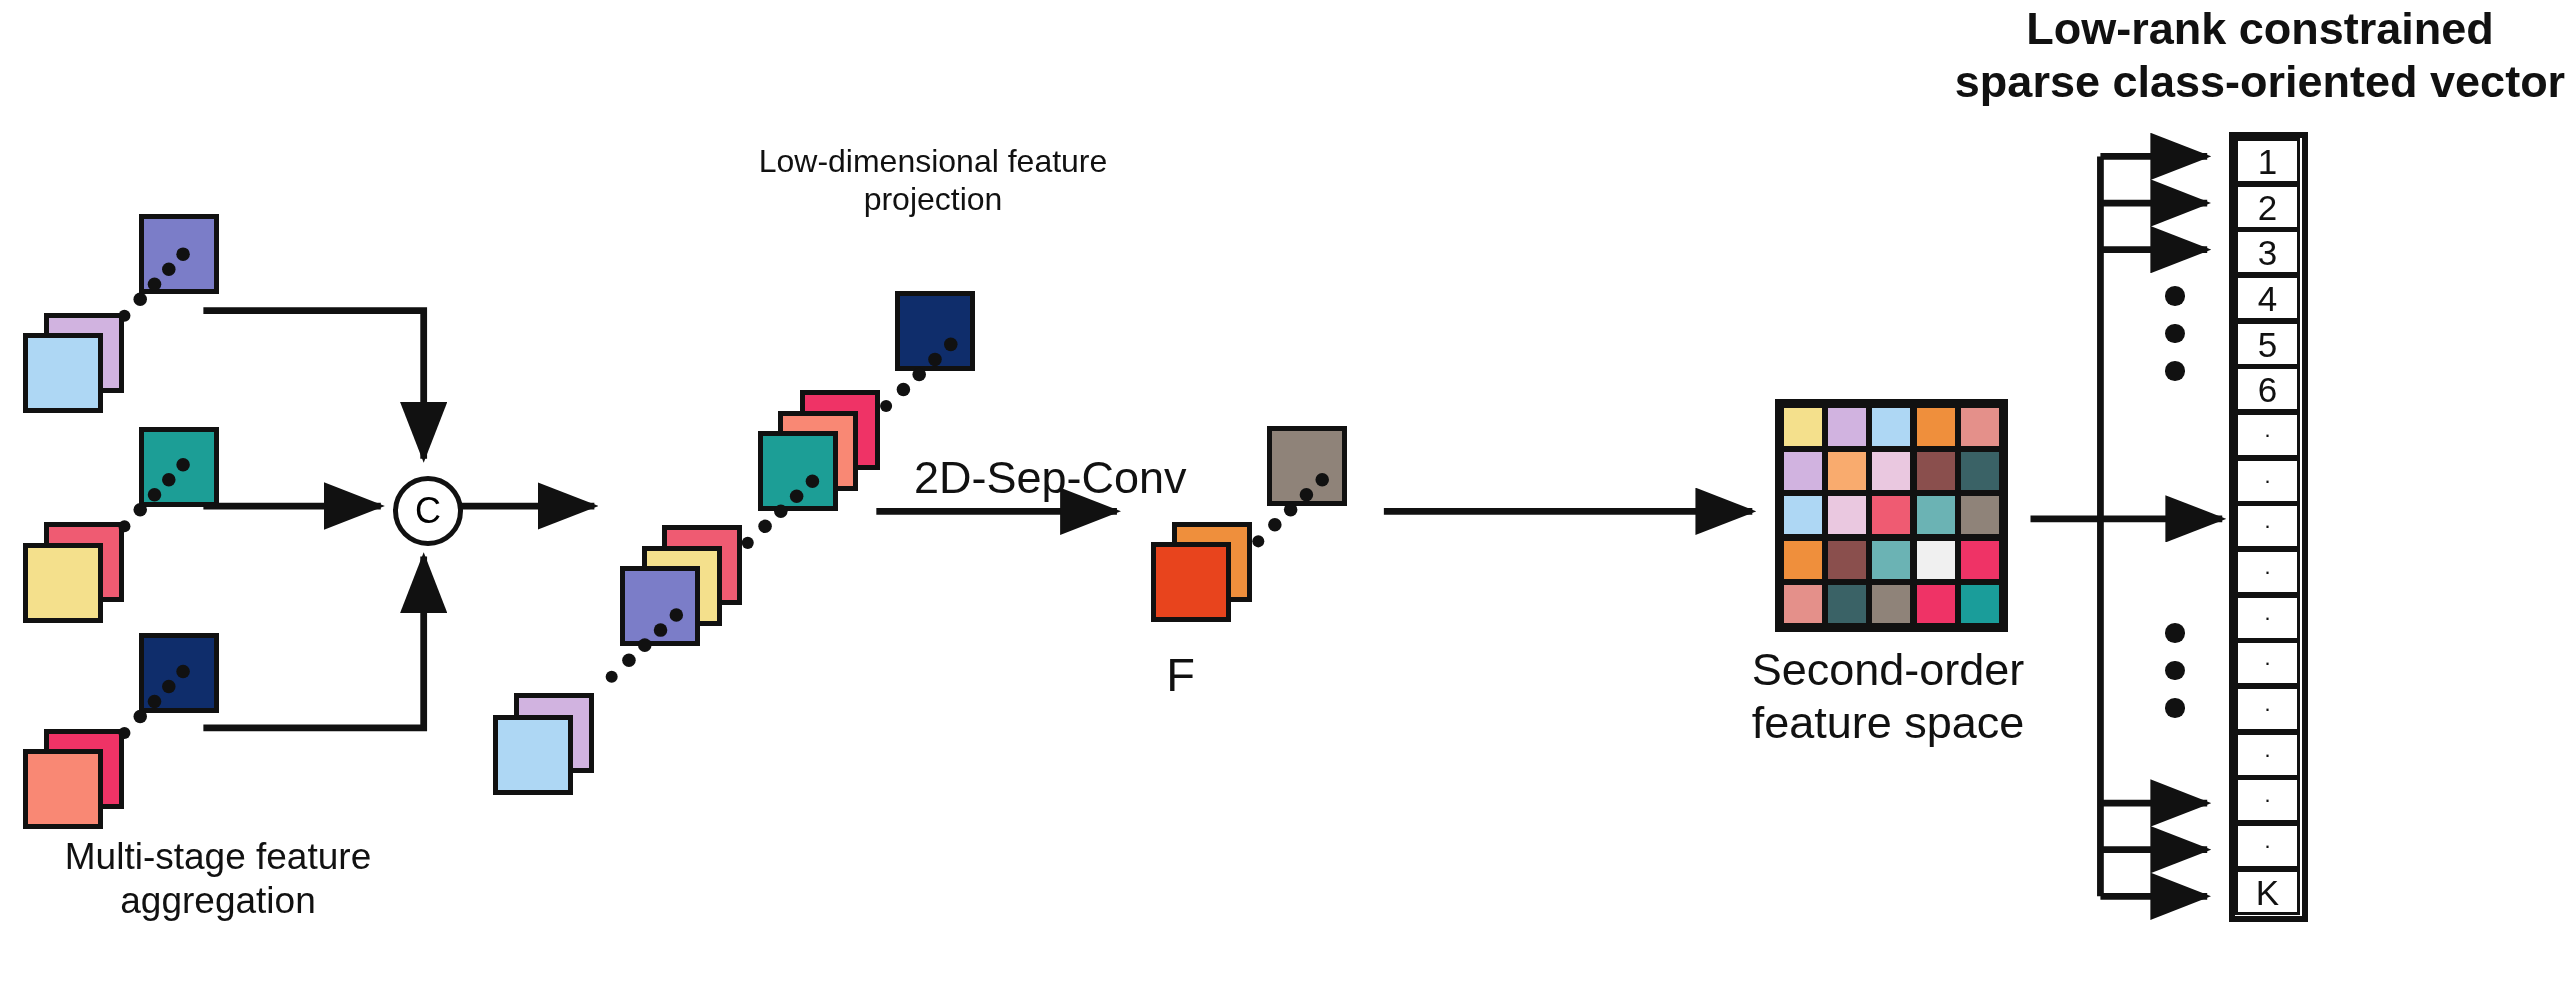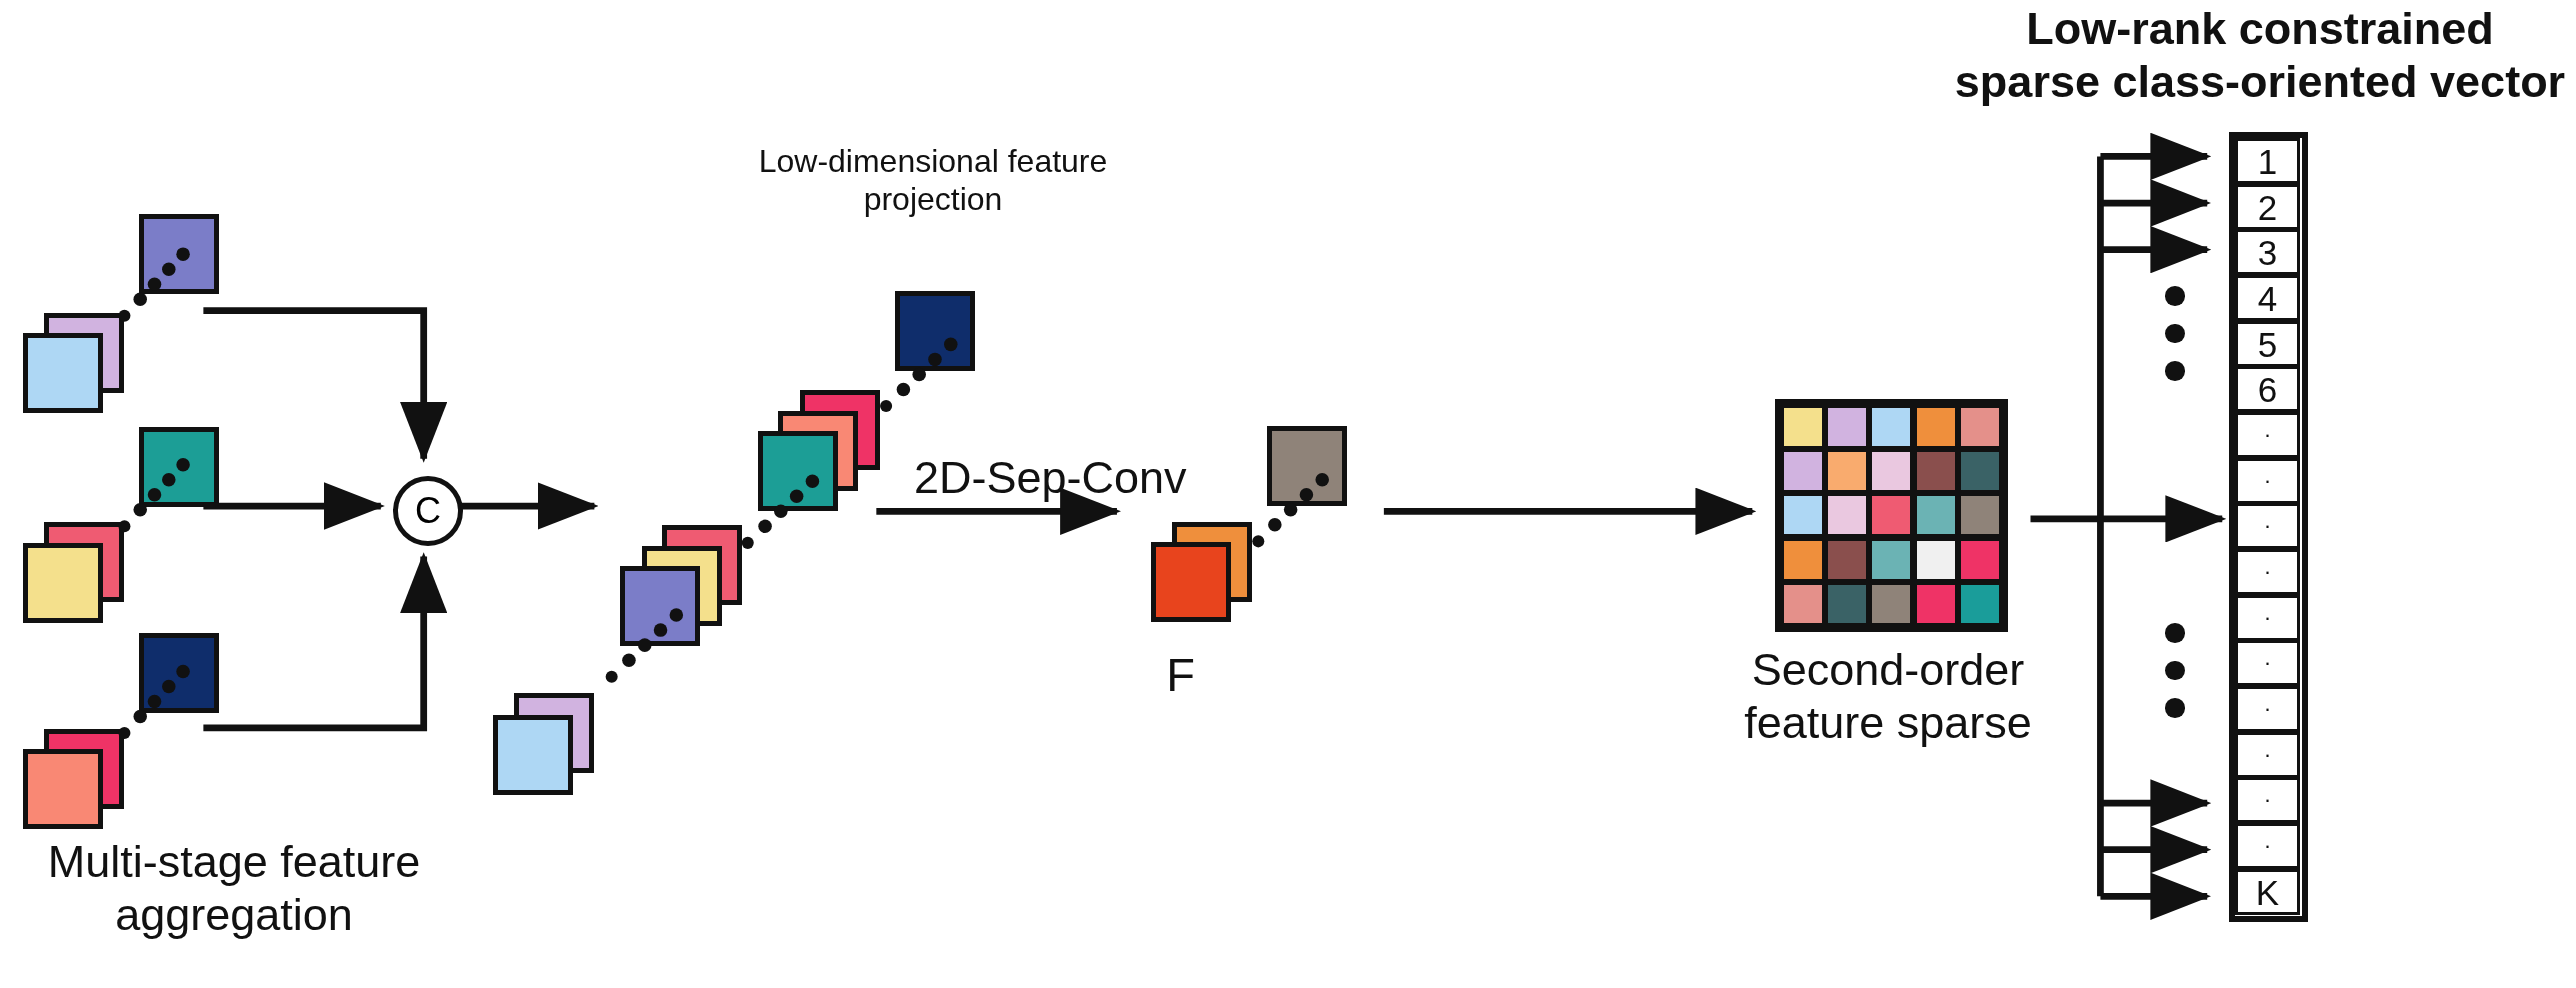"Second-order" div.lbl { text: sparse -> space }
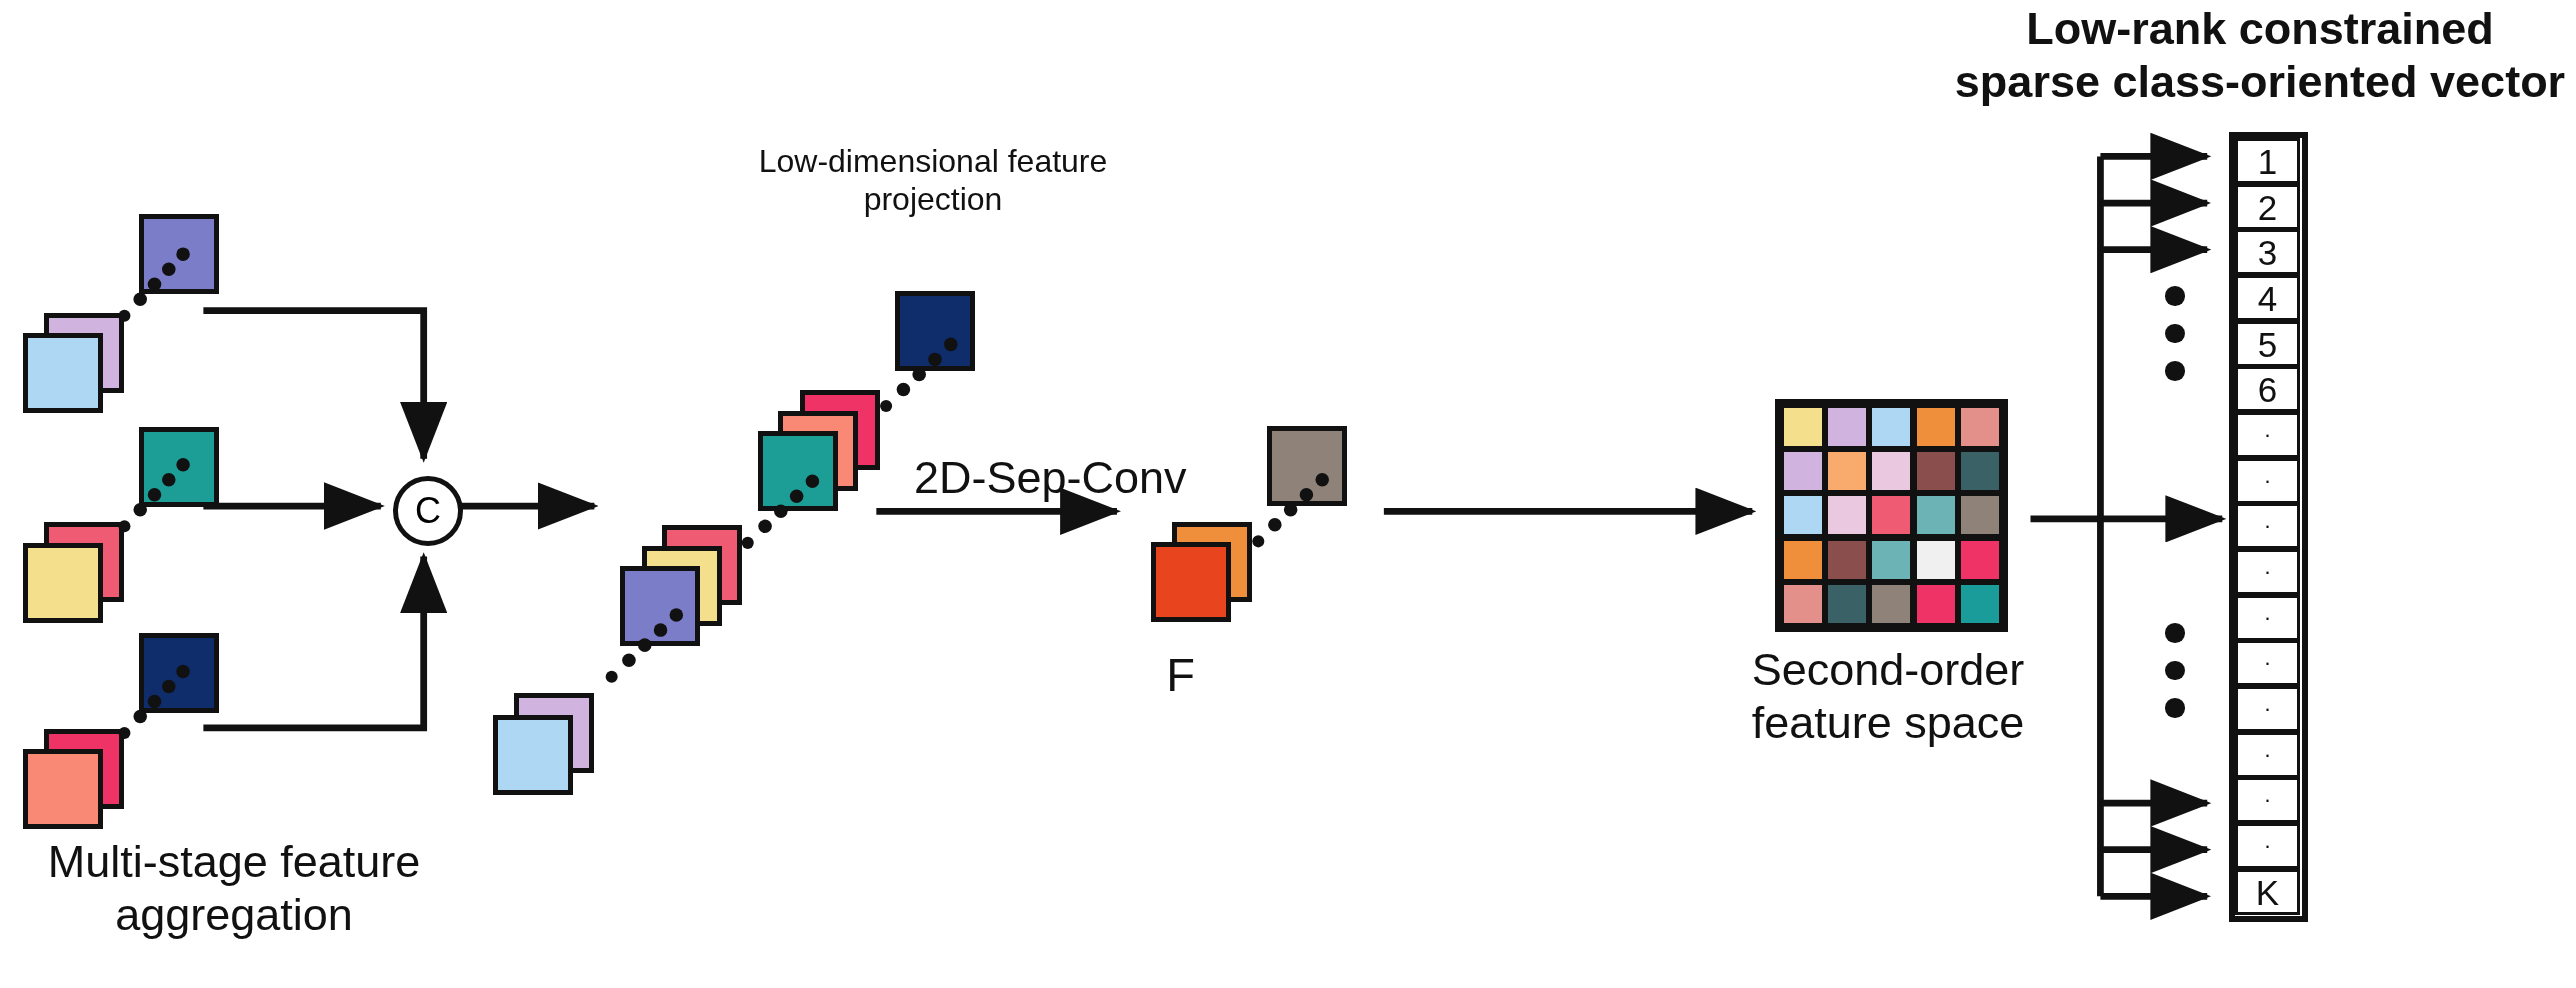"Multi-stage feature" div.lbl { font-size: 45px -> 37px; left: 16px -> 0px }
